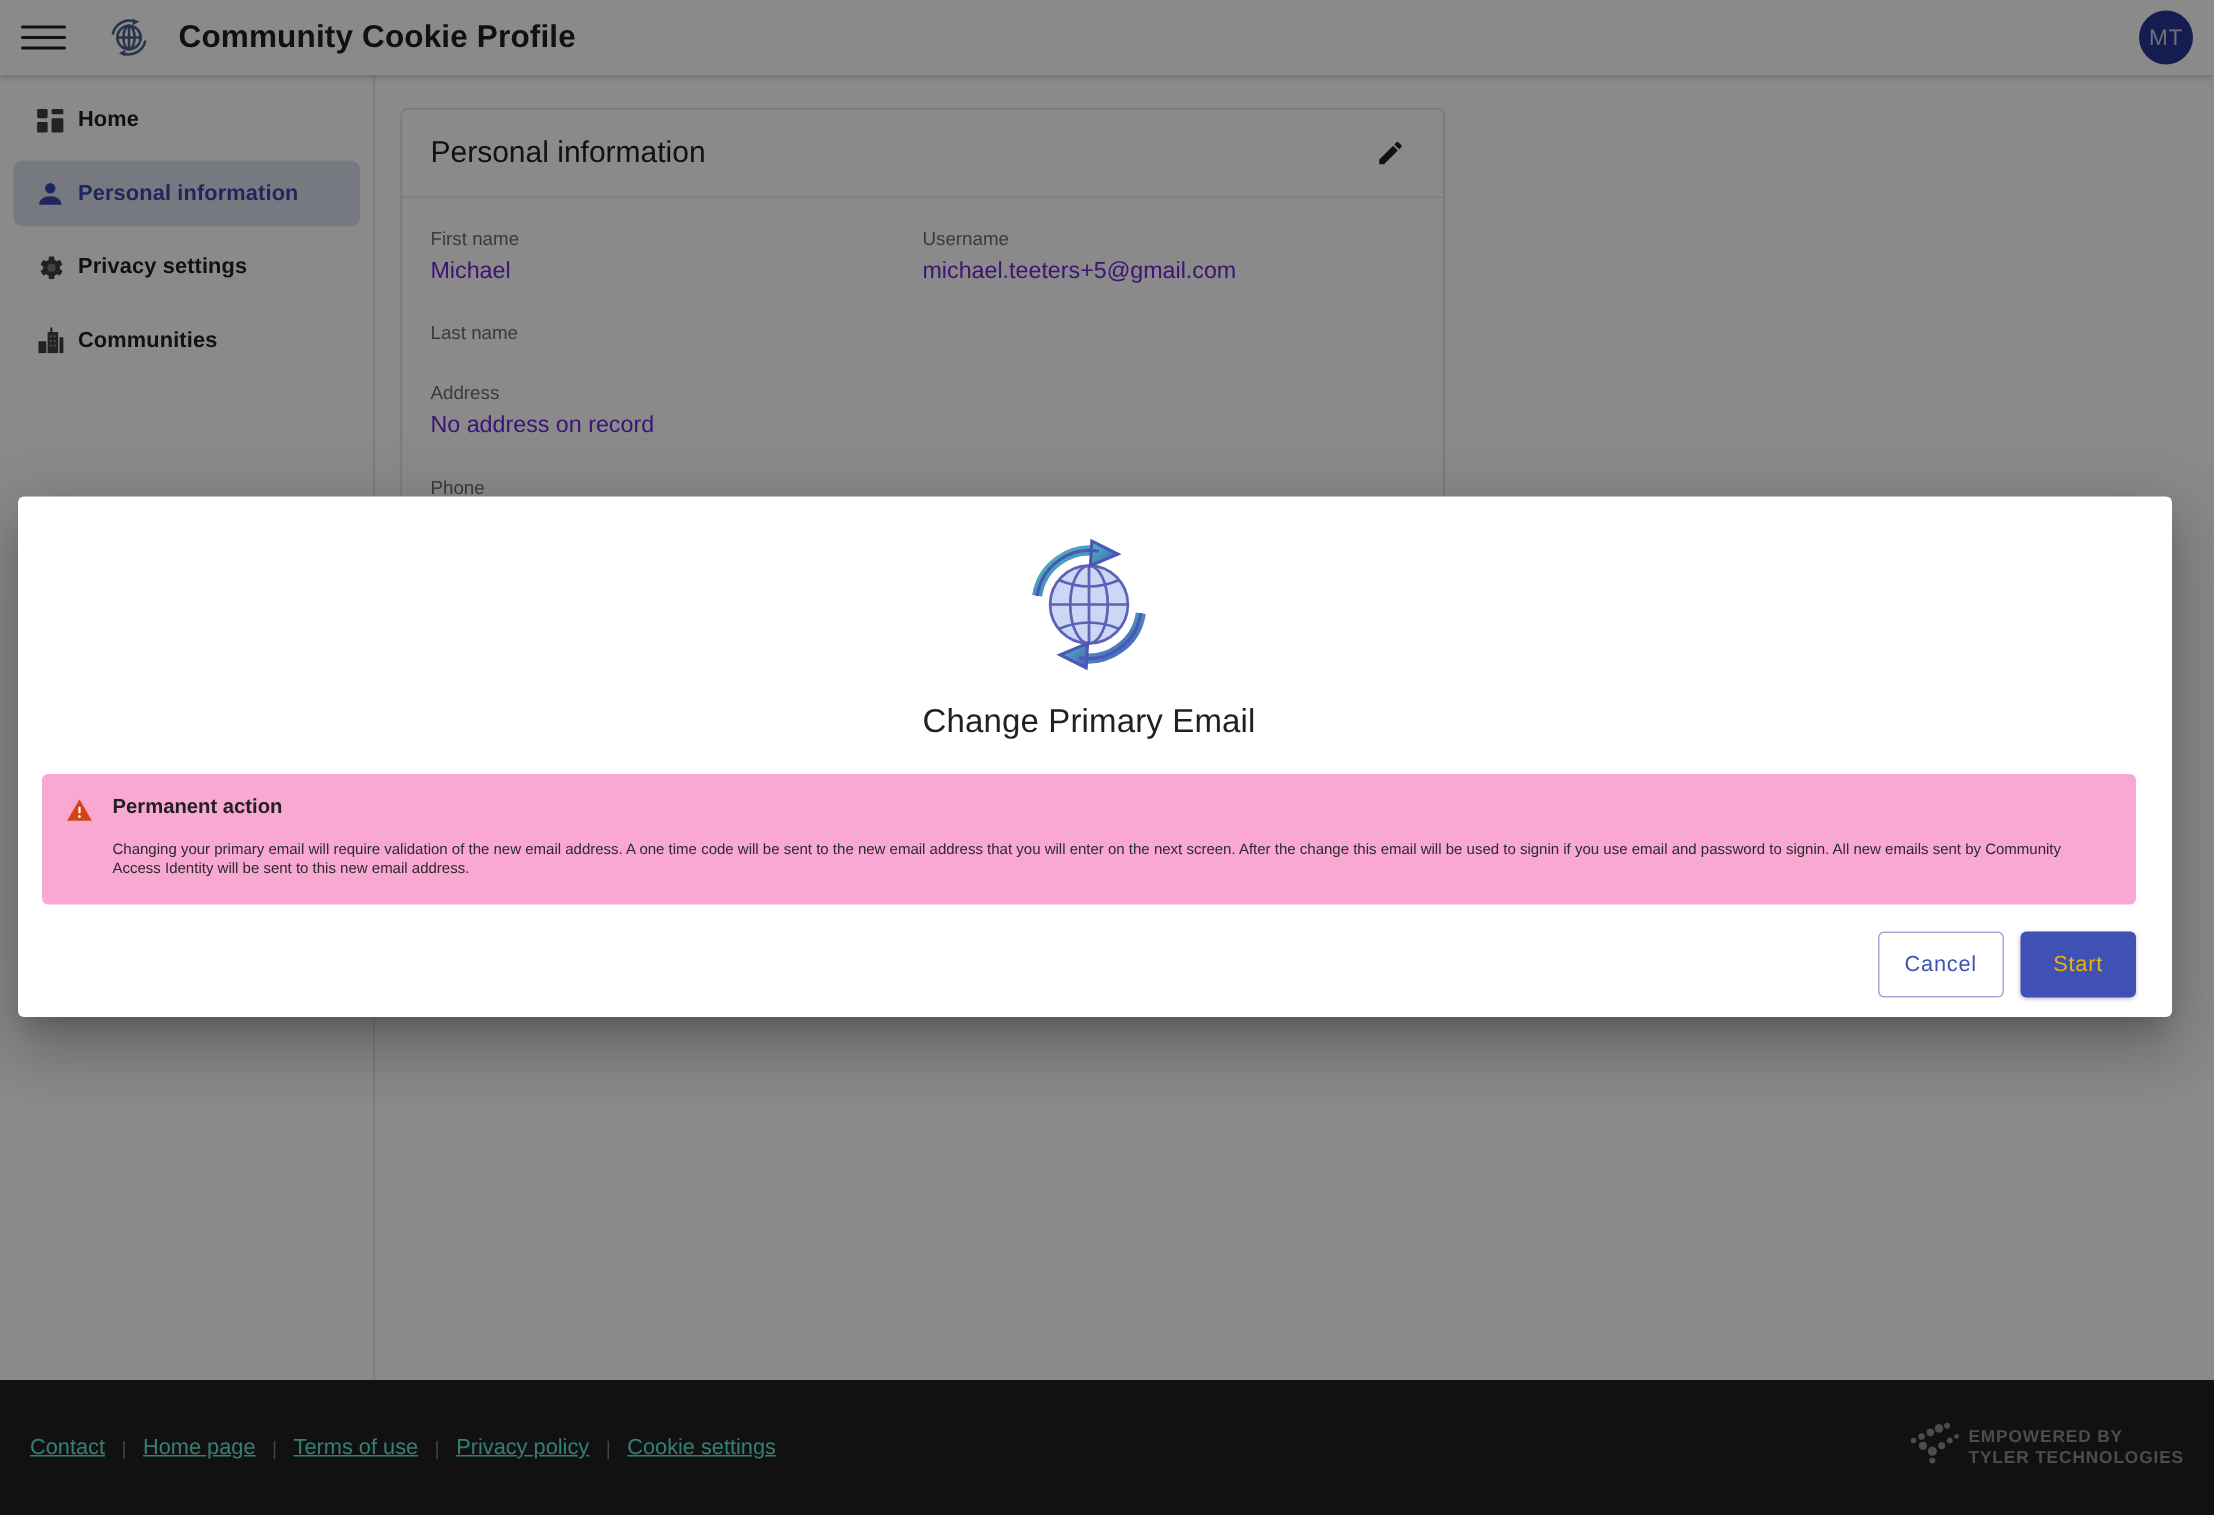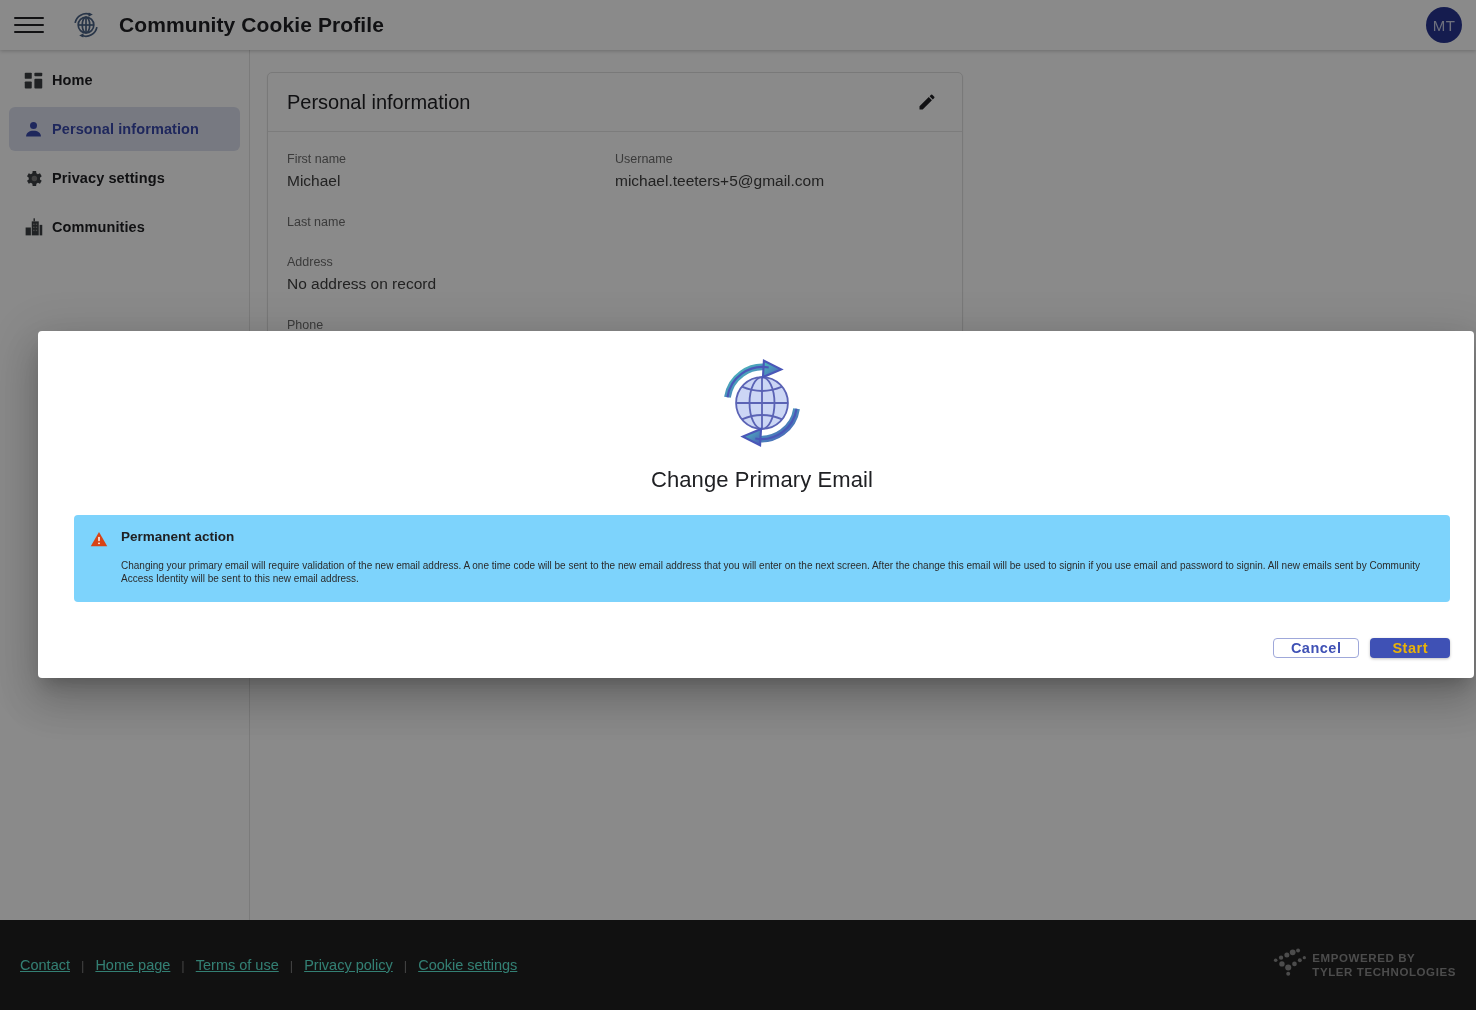"Michael" .field .v { color: #404040 -> #6d28d9 }
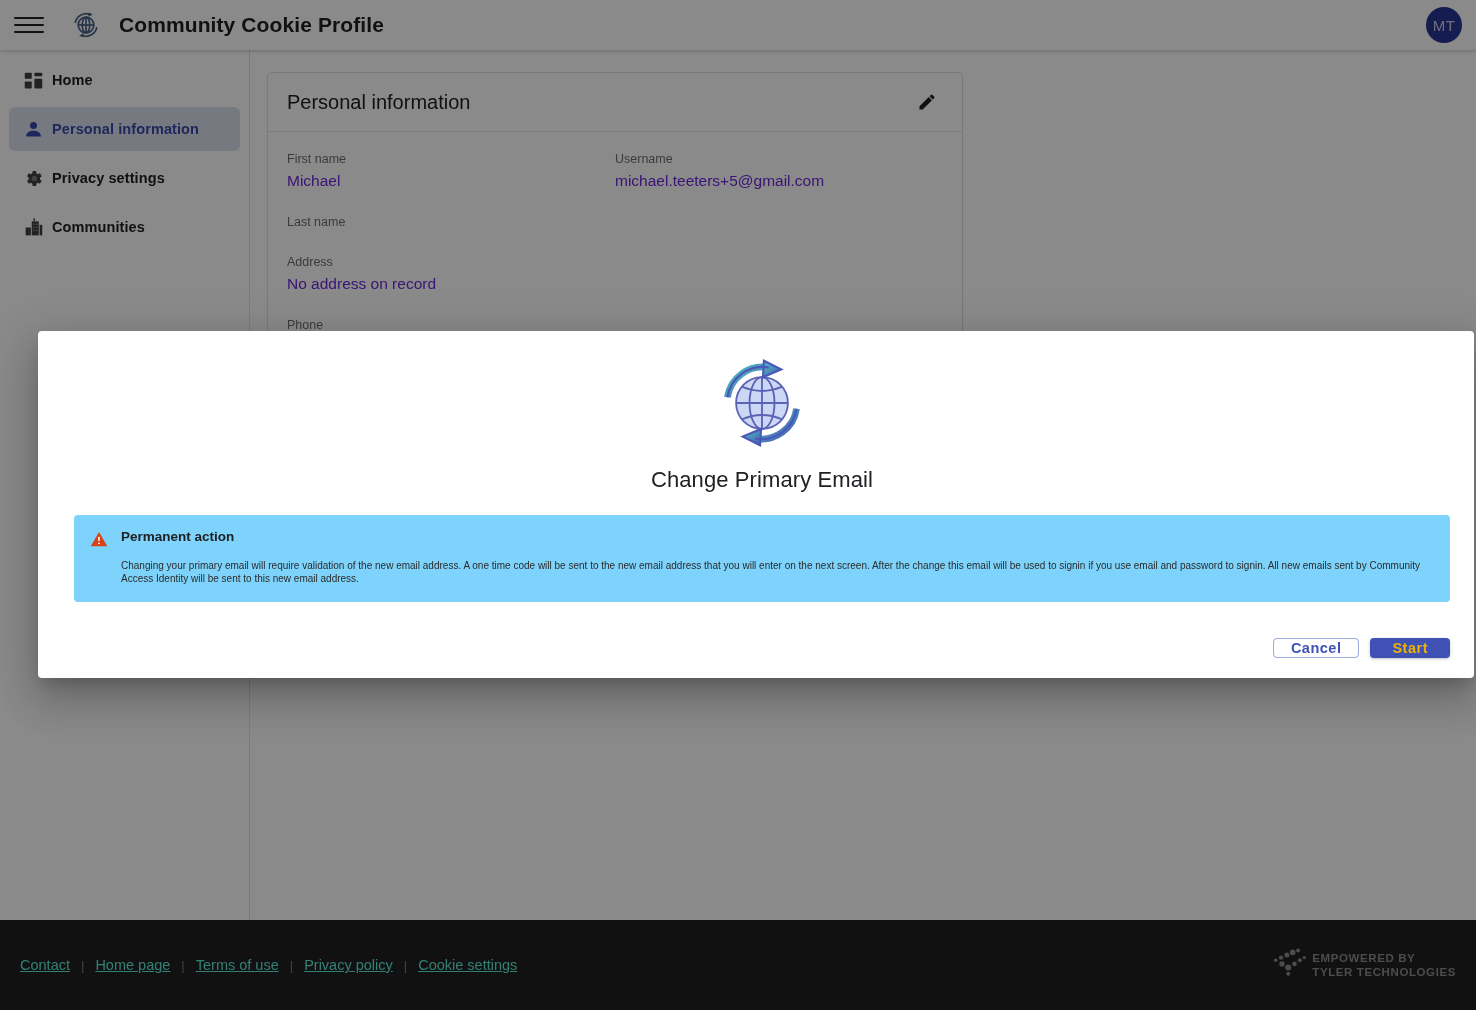"Change Primary Email" #modal { left: 38px -> 12px; padding: 24px 24px 20px 36px -> 24px 24px 20px 16px }
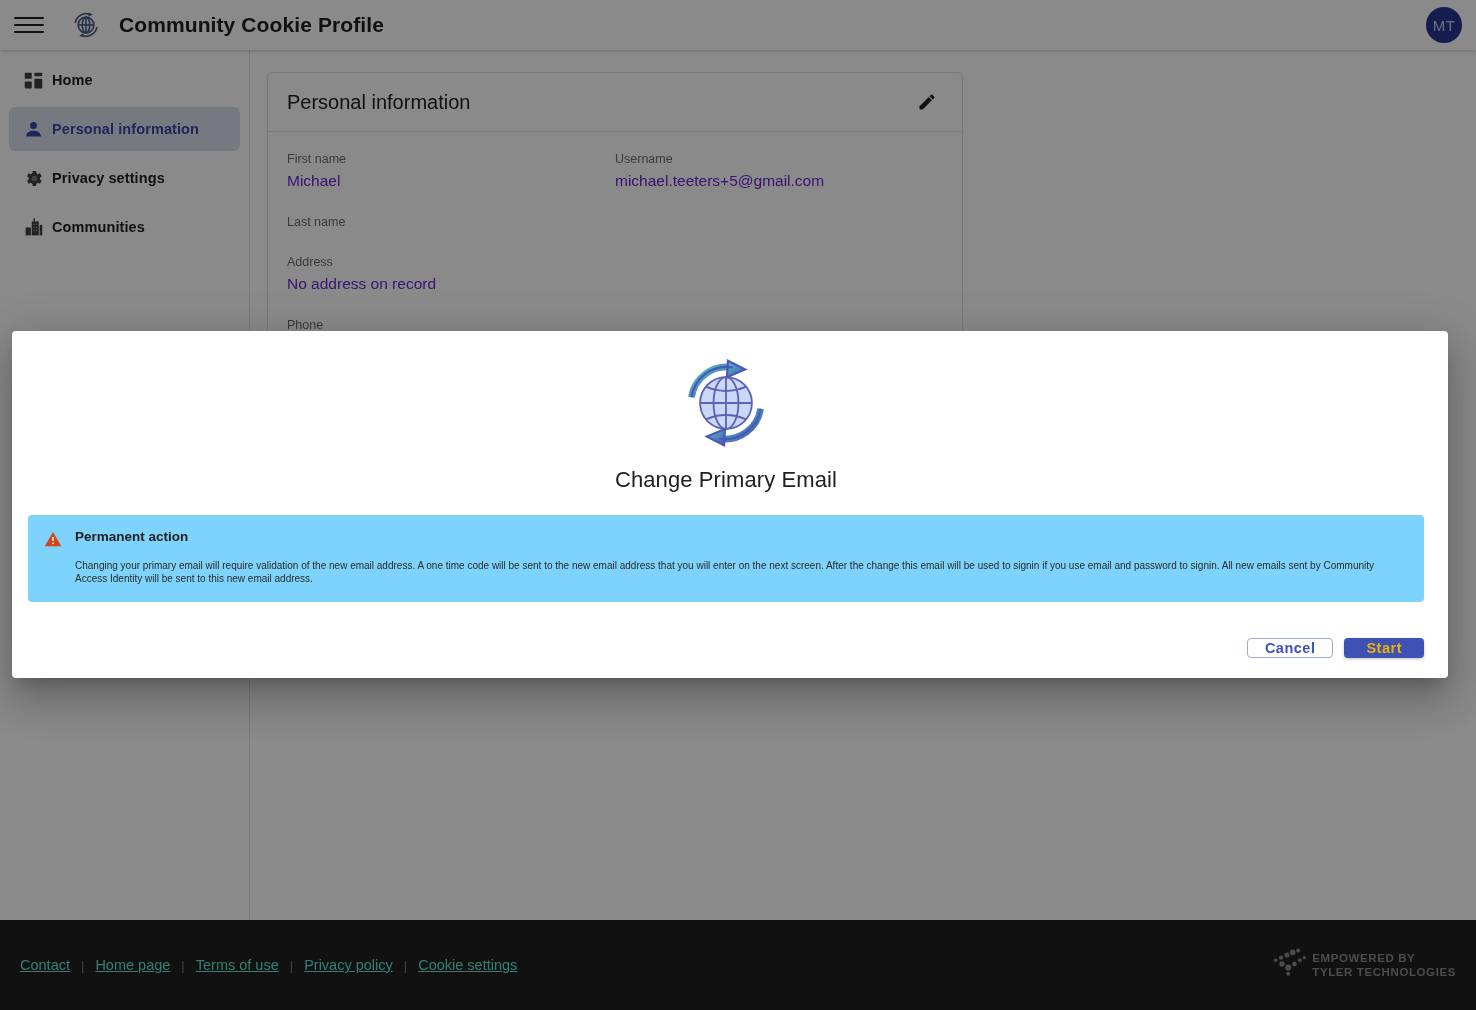"Permanent action" .alert { background: #7dd3fc -> #f9a8d4 }
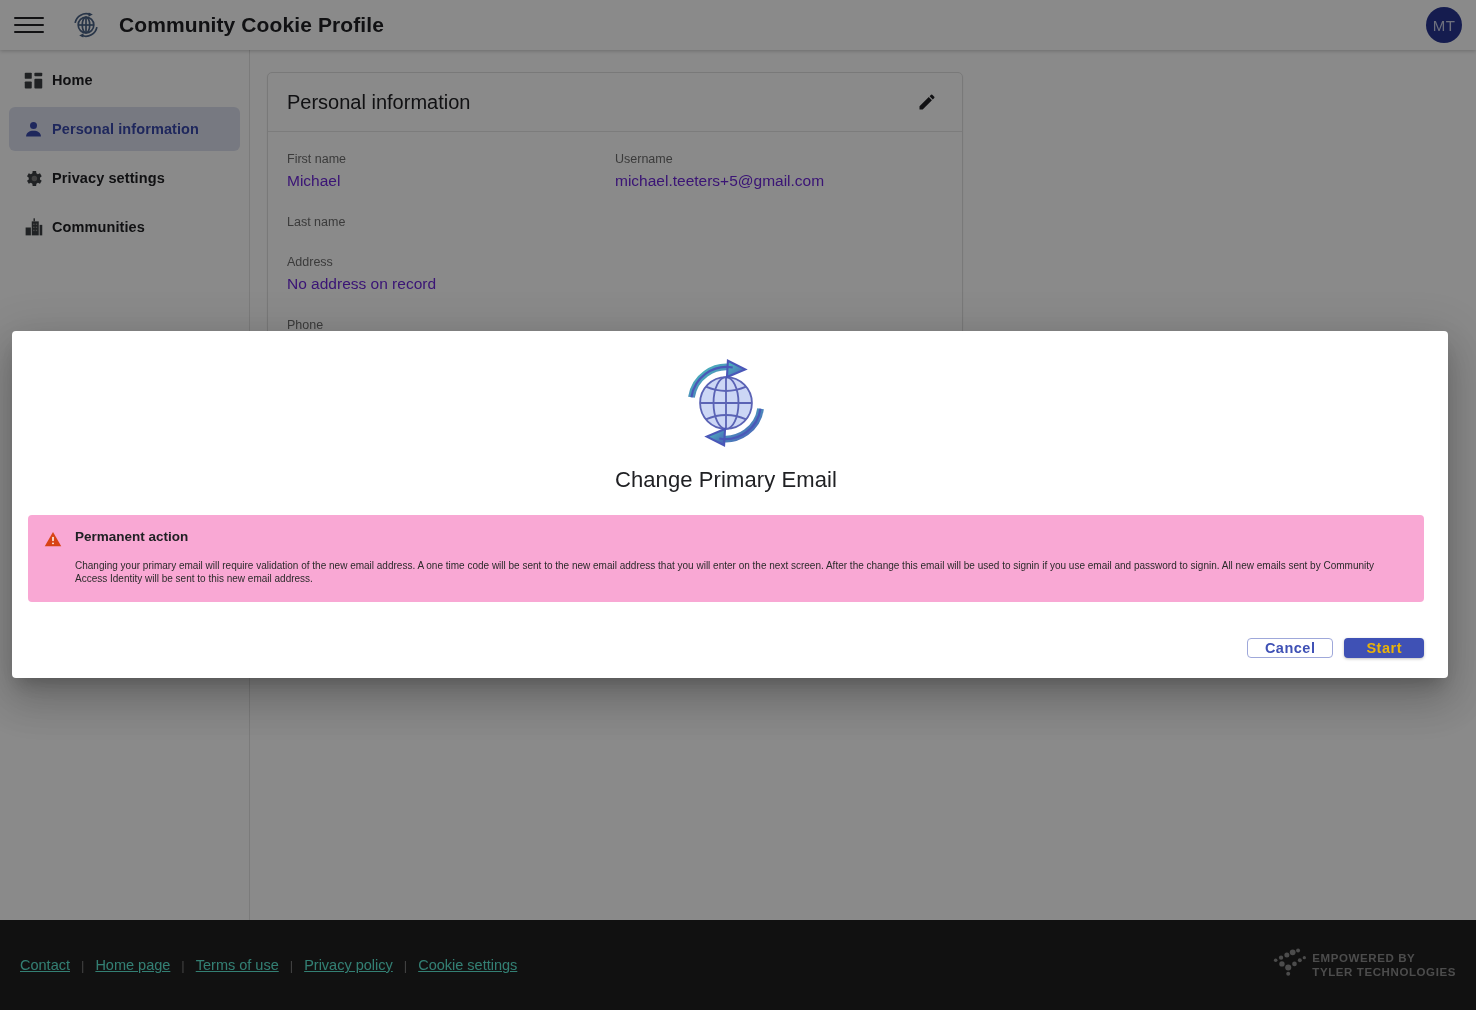"Cancel" .btn { font-weight: 700 -> 400; height: 20px -> 44px }
